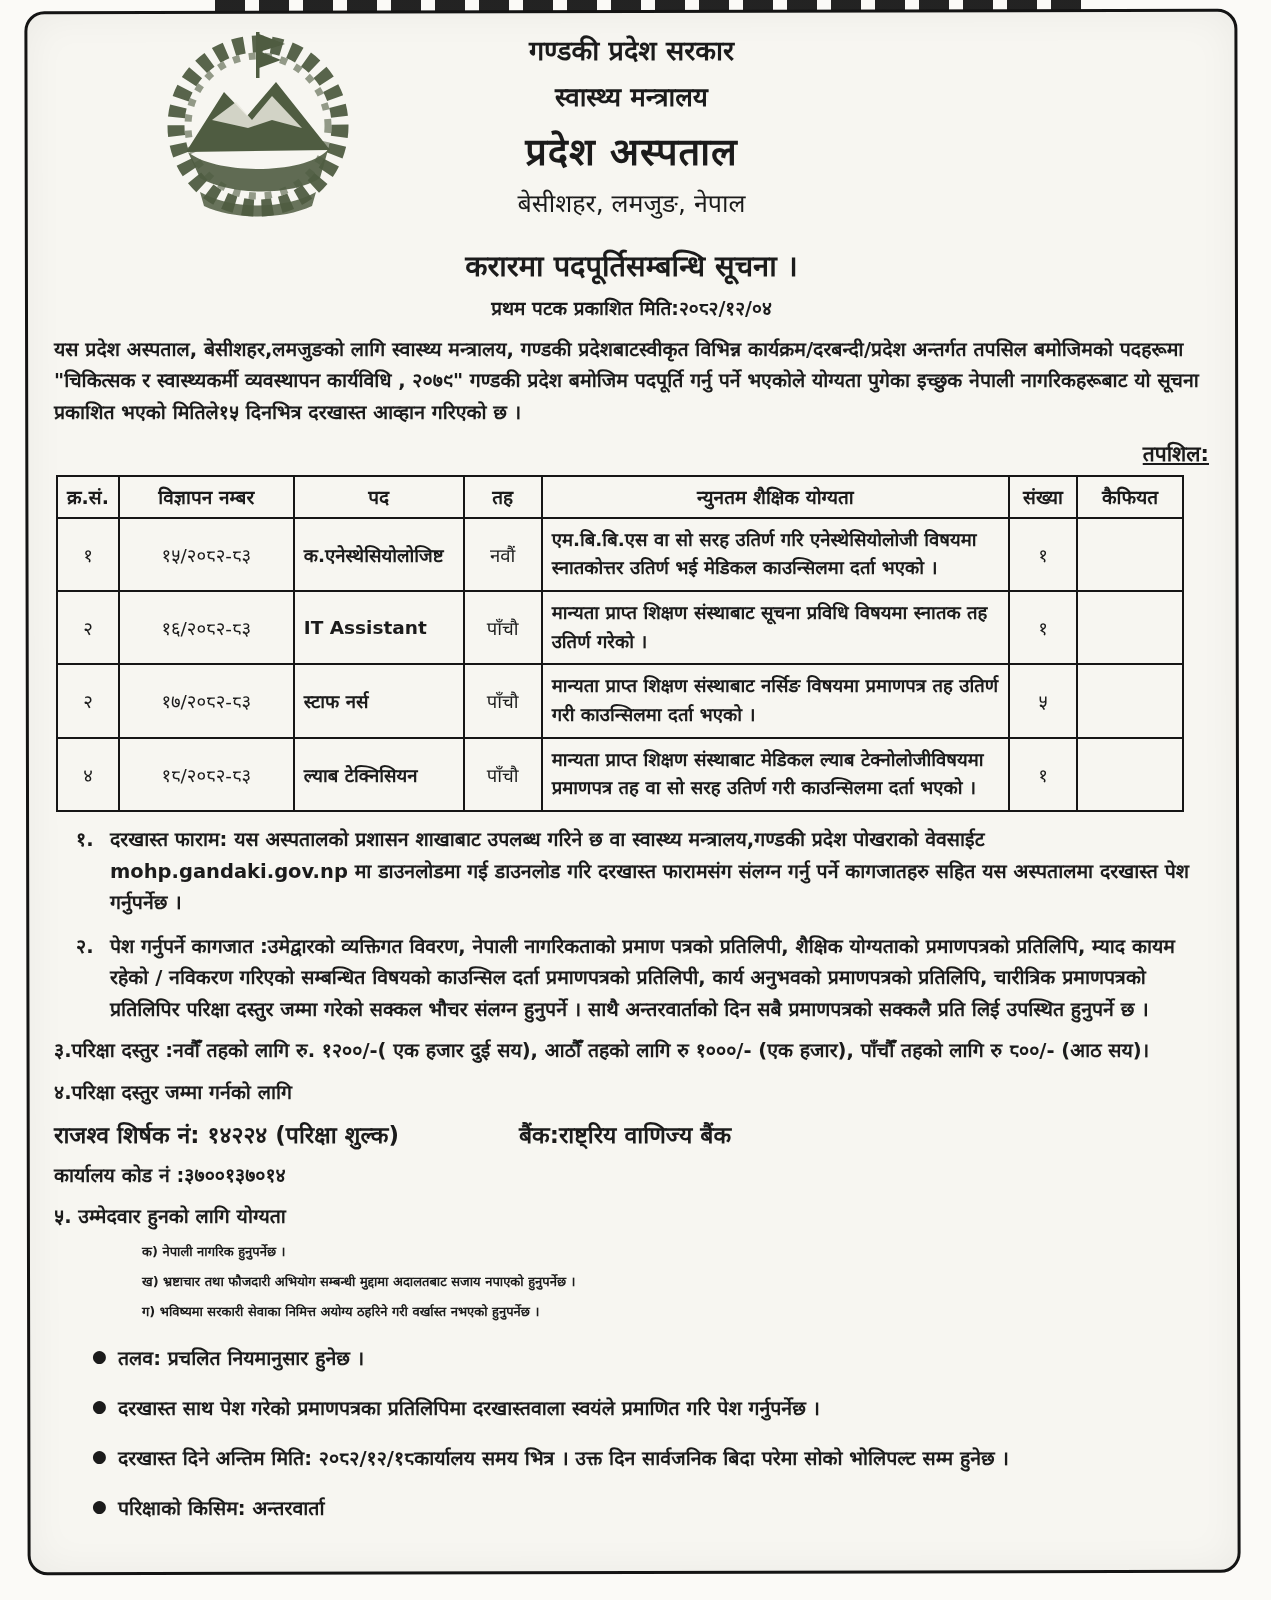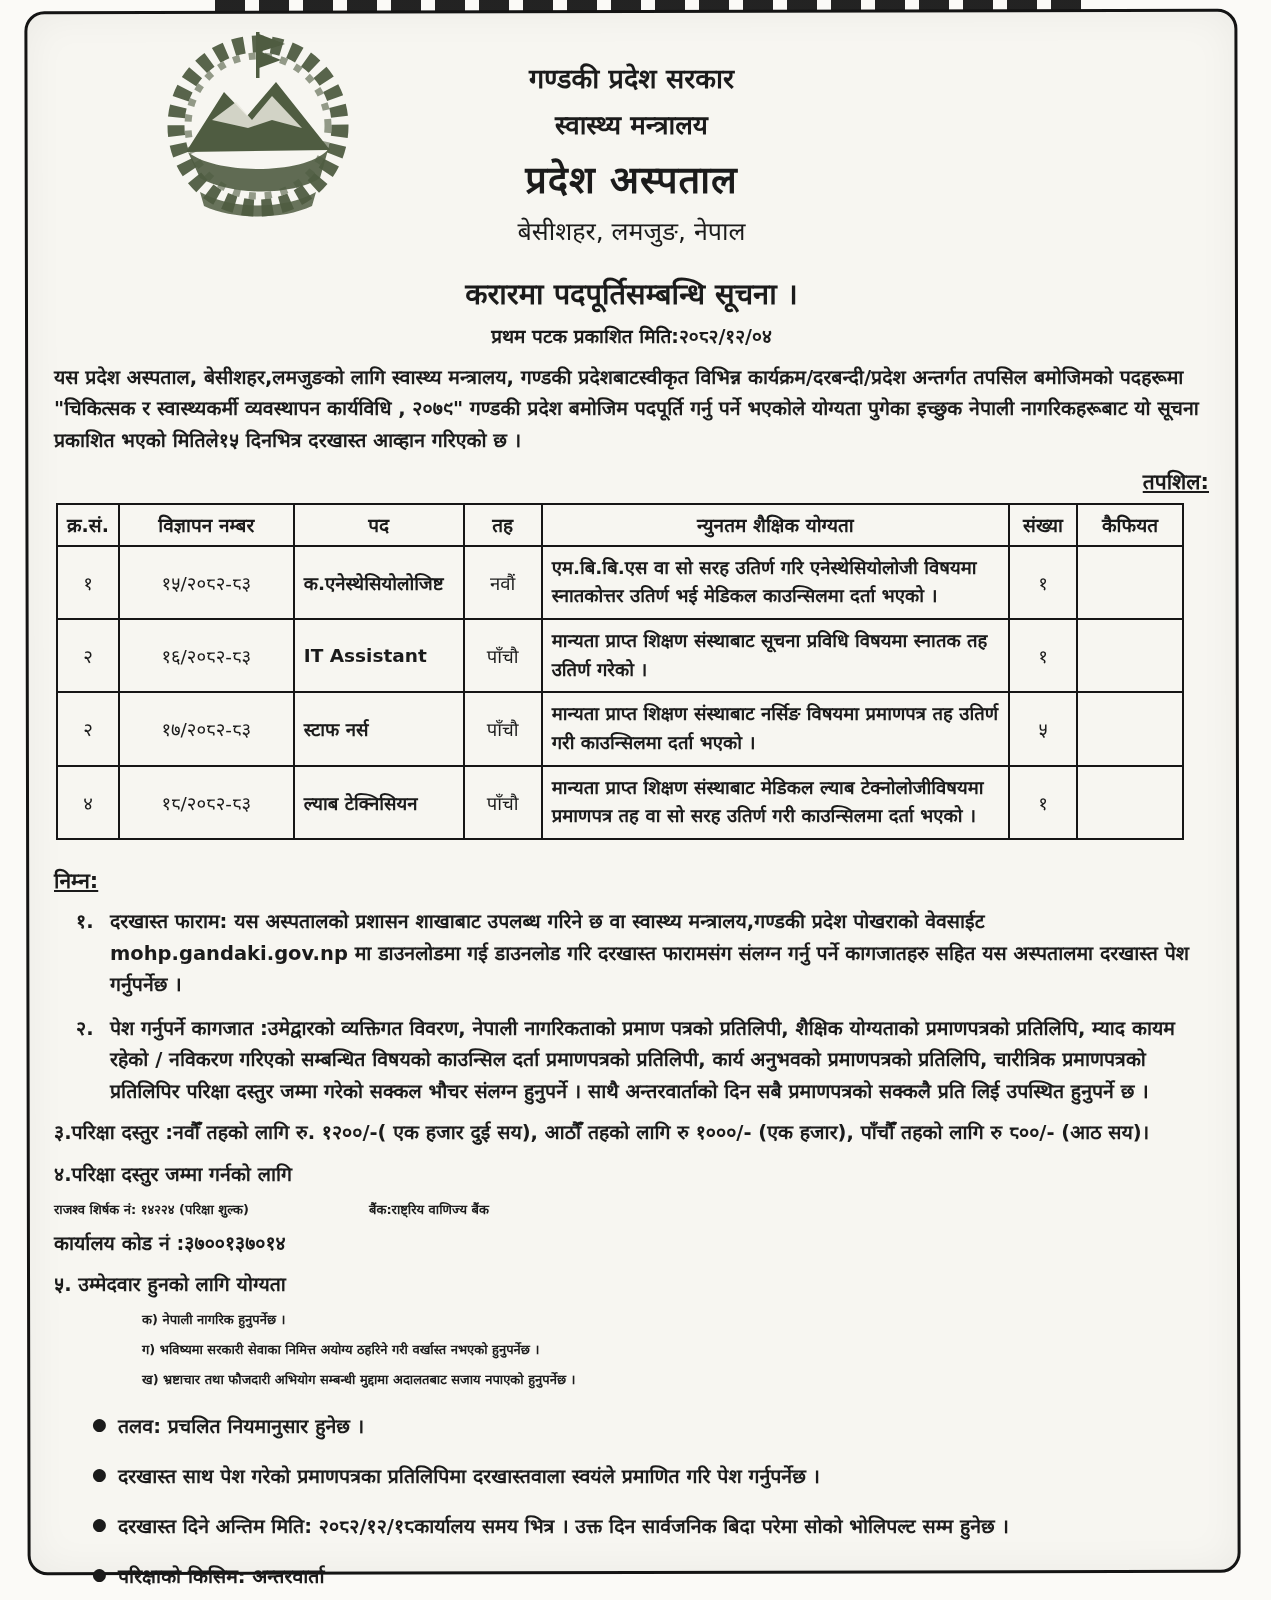"गण्डकी प्रदेश सरकार" .h-gov { margin-top: 28px -> none }
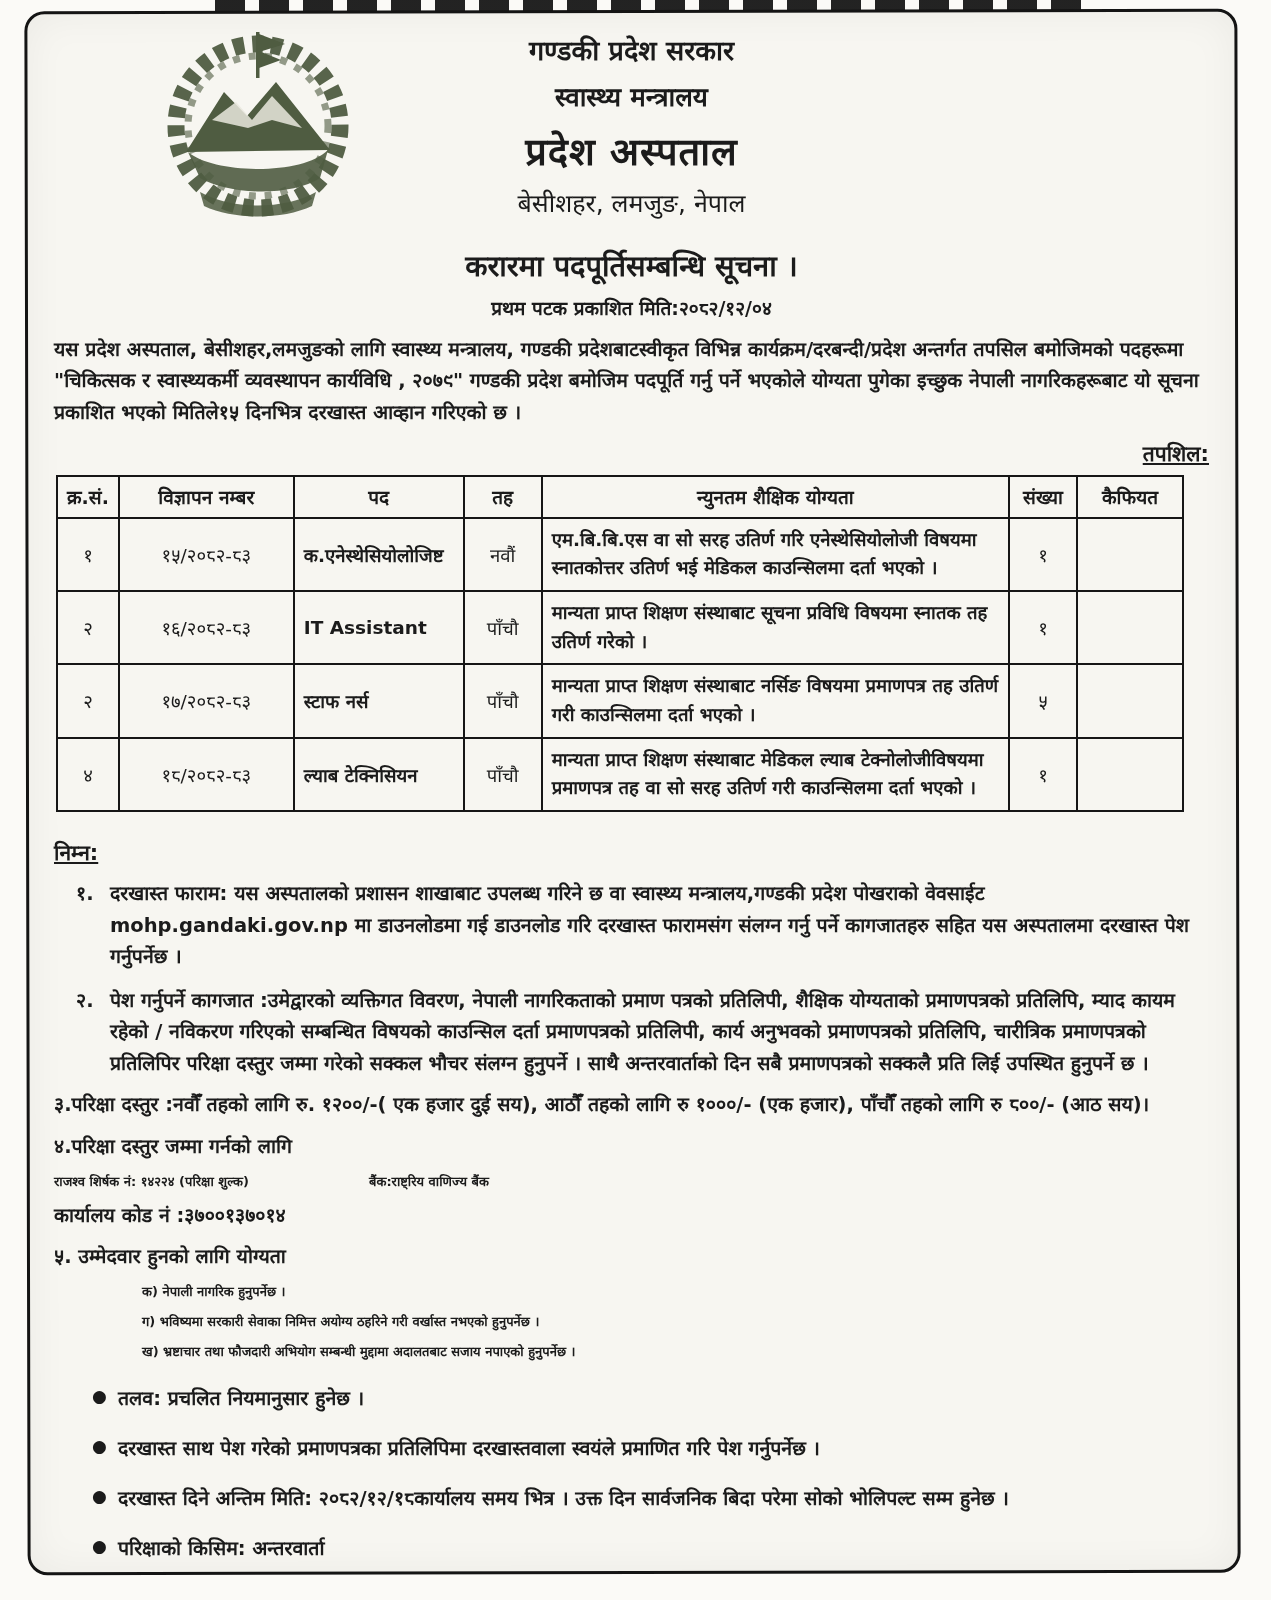"निम्न:" div.nimna { html: <div>निम्न:</div> -> none }
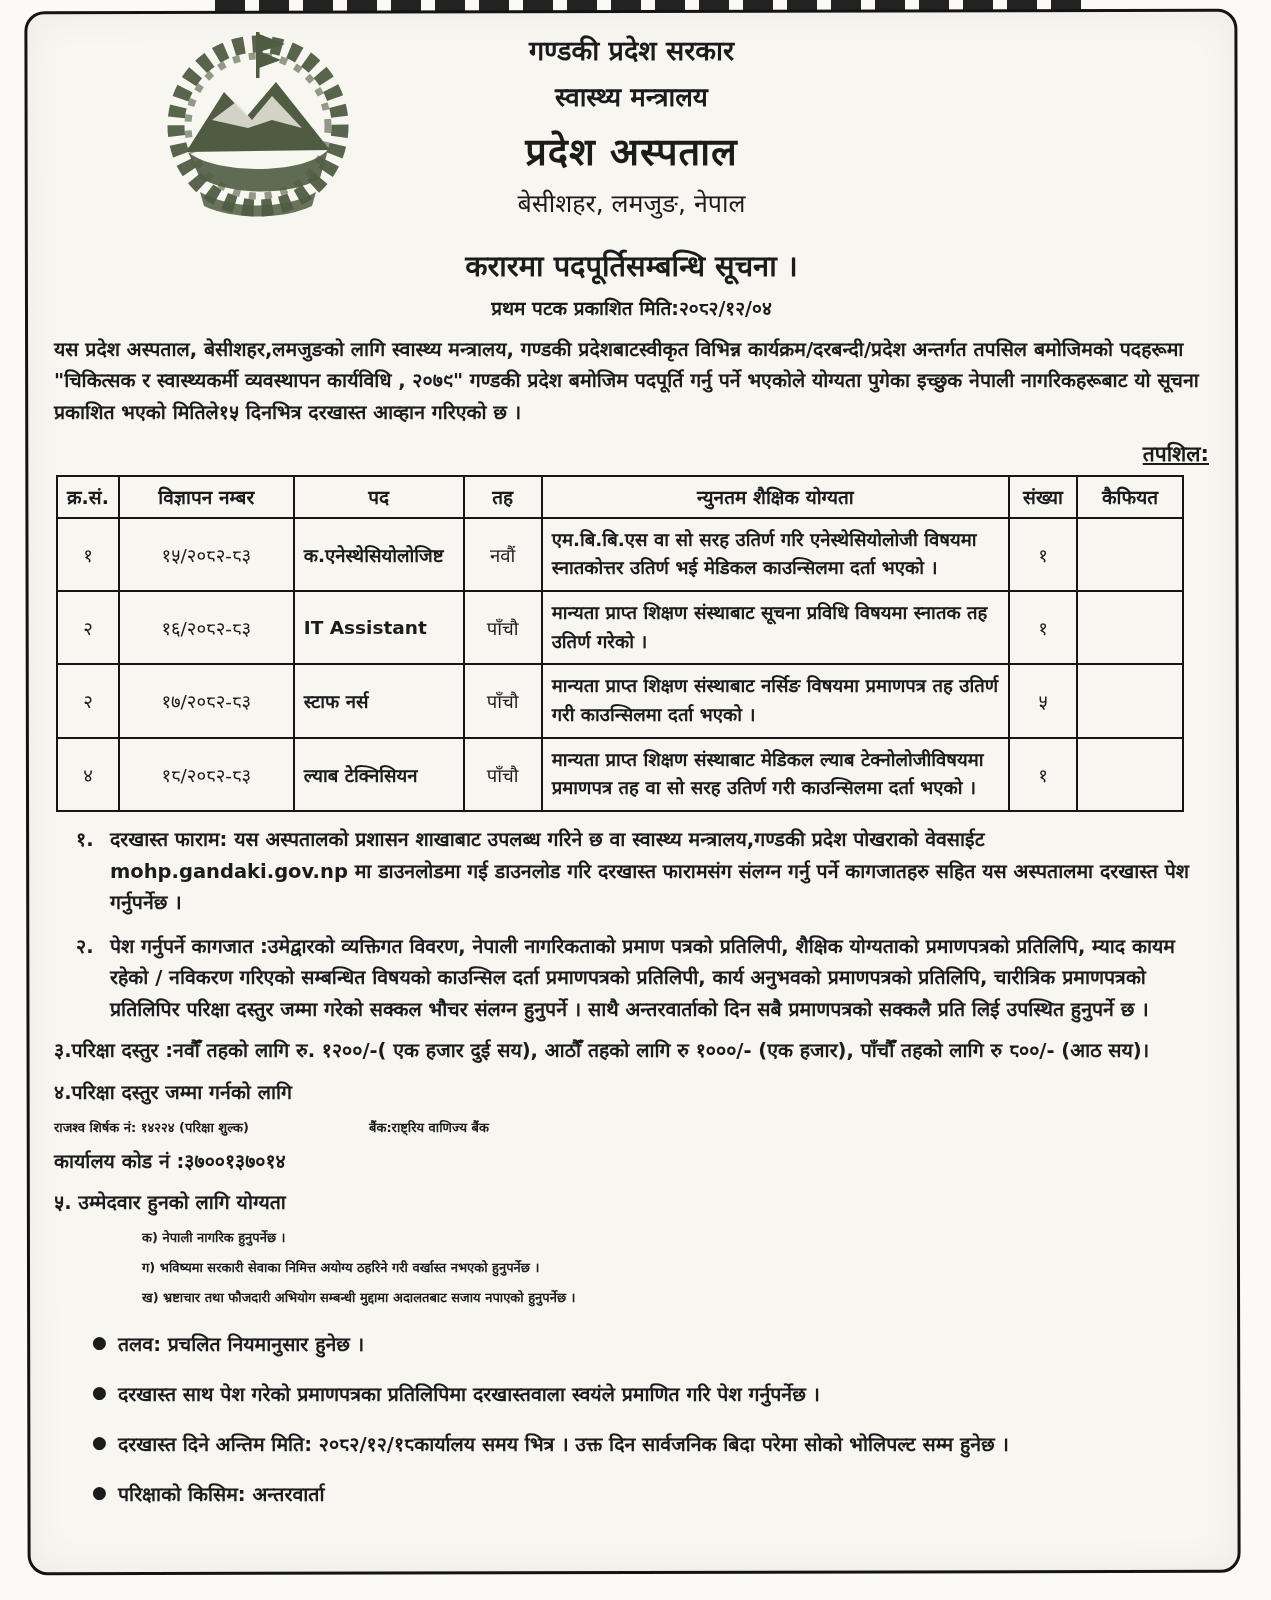"राजश्व शिर्षक नं: १४२२४ (परिक्षा" .fee-line { font-size: 13px -> 23px }
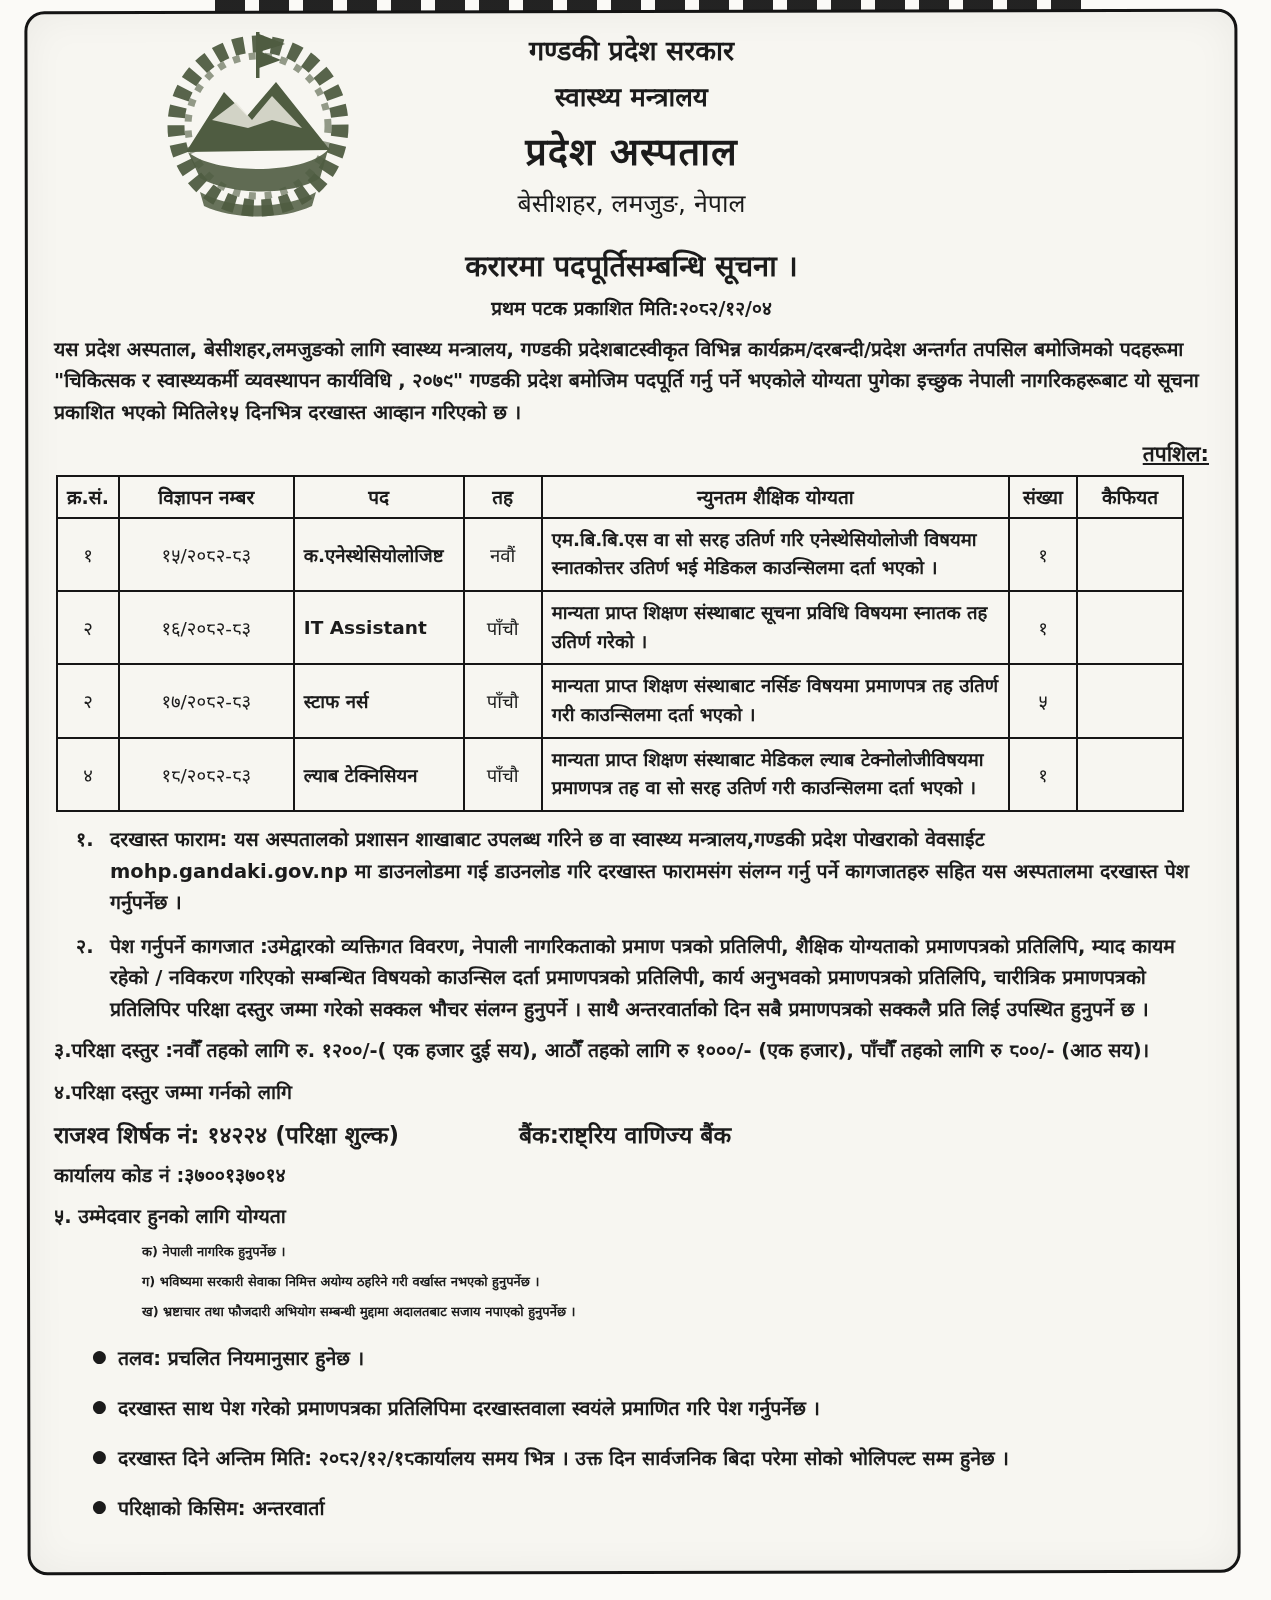"ग) भविष्यमा सरकारी सेवाका निमित्त" div.sub-qual { order: before "ख) भ्रष्टाचार तथा फौजदारी अभियोग" -> after "ख) भ्रष्टाचार तथा फौजदारी अभियोग" }
